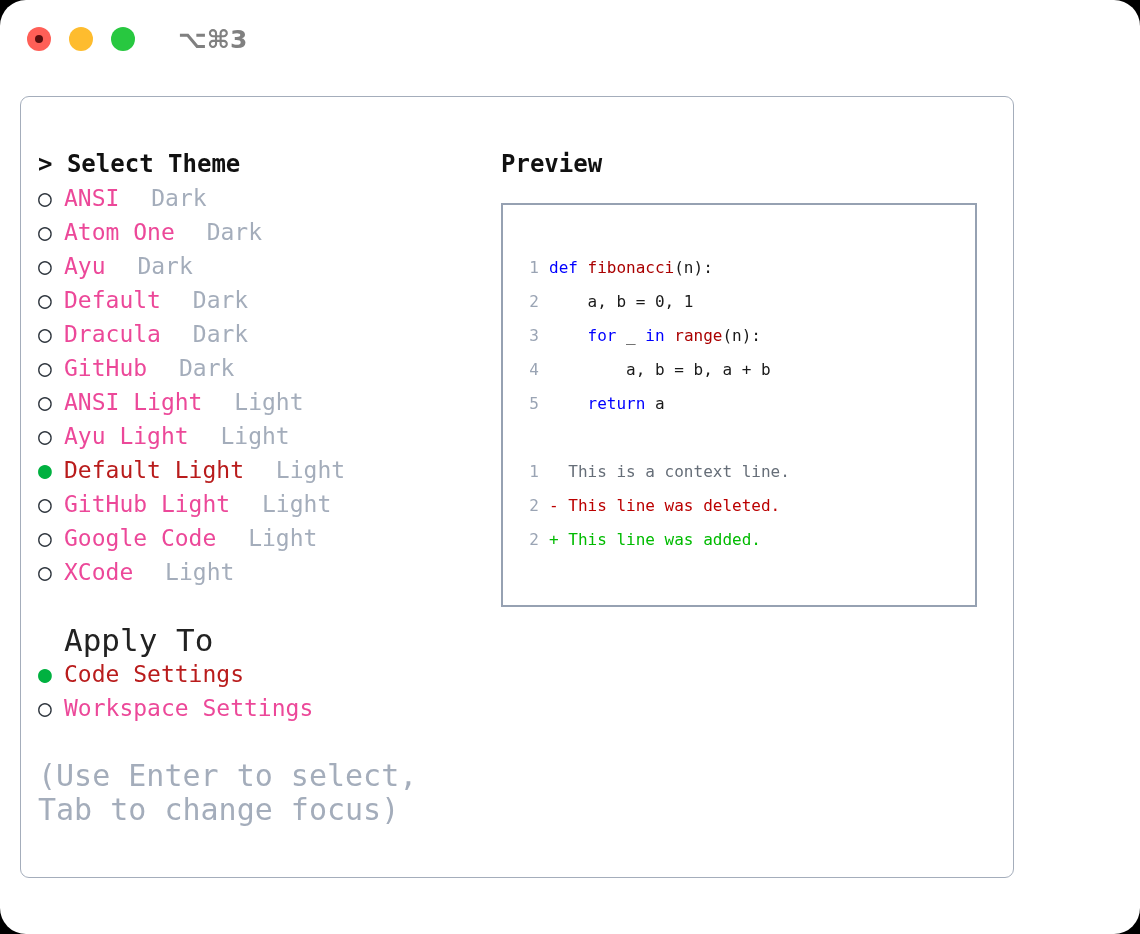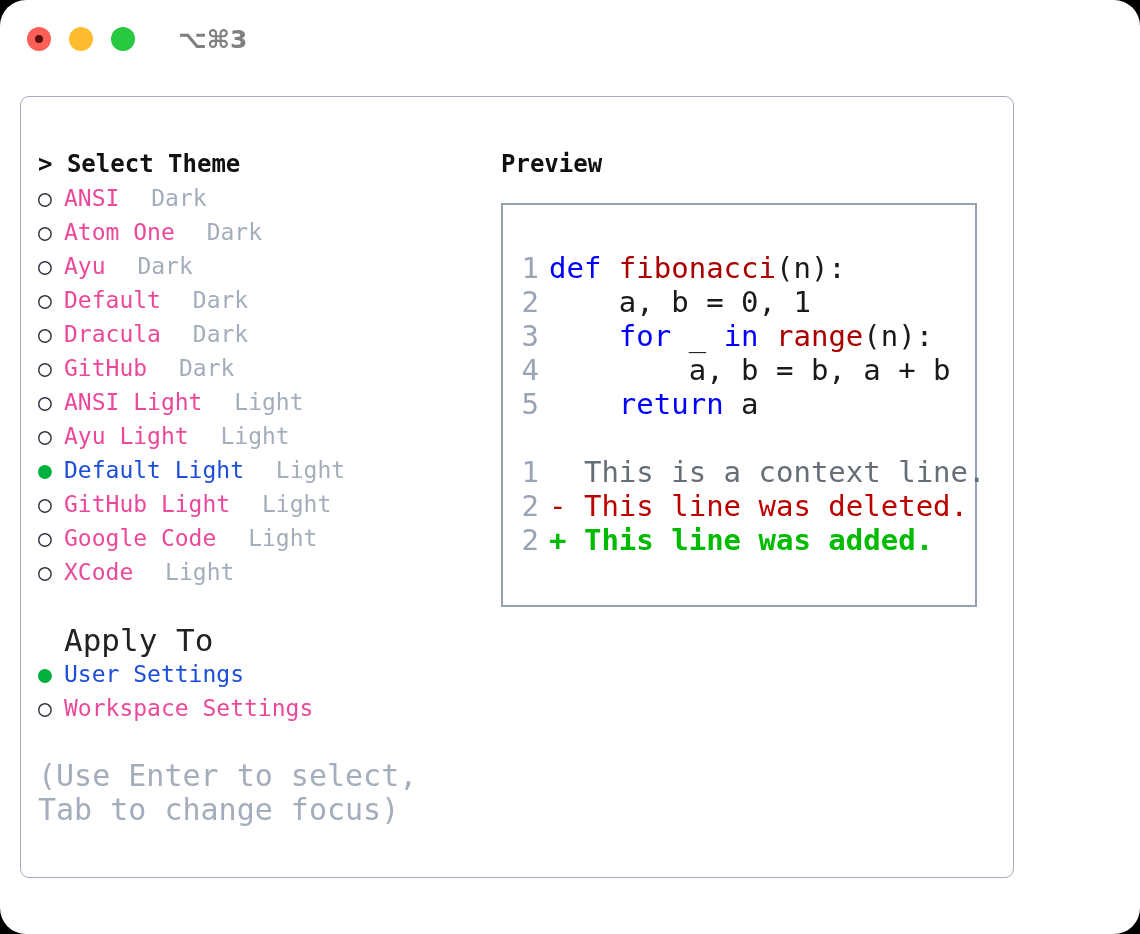"1 def fibonacci(n):" .code { font-size: 29px -> 16px }
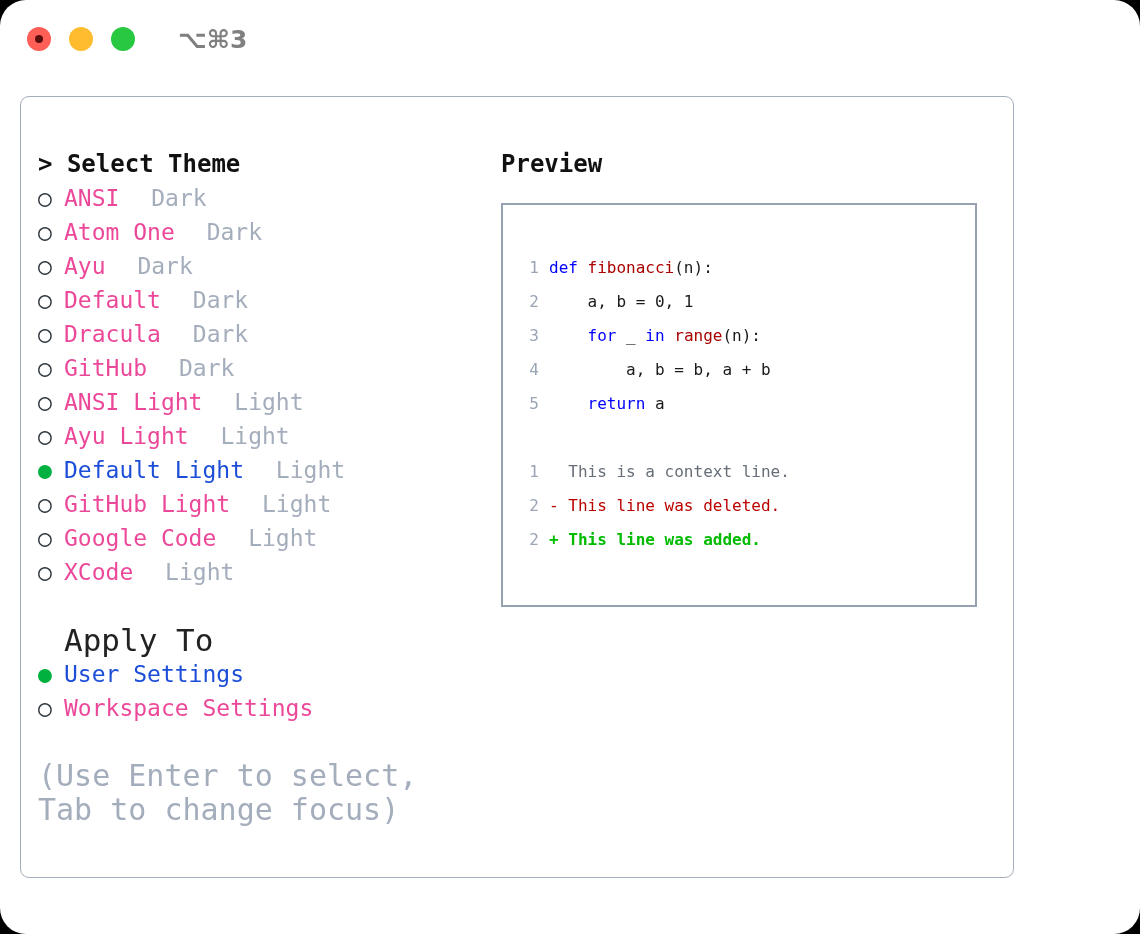"Default Light" .opt-row.selected .opt-name { color: #1d4ed8 -> #b91c1c }
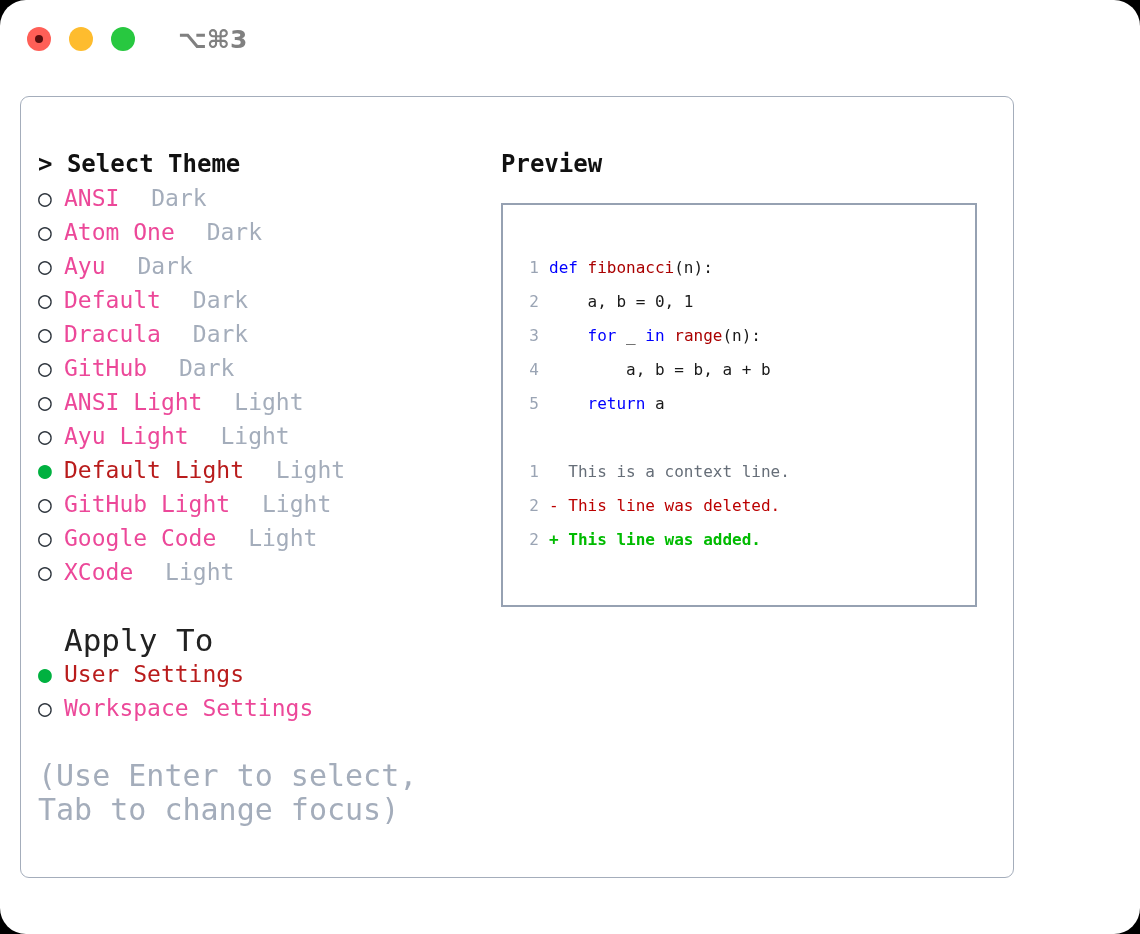"+ This line was added." .add { font-weight: bold -> none }
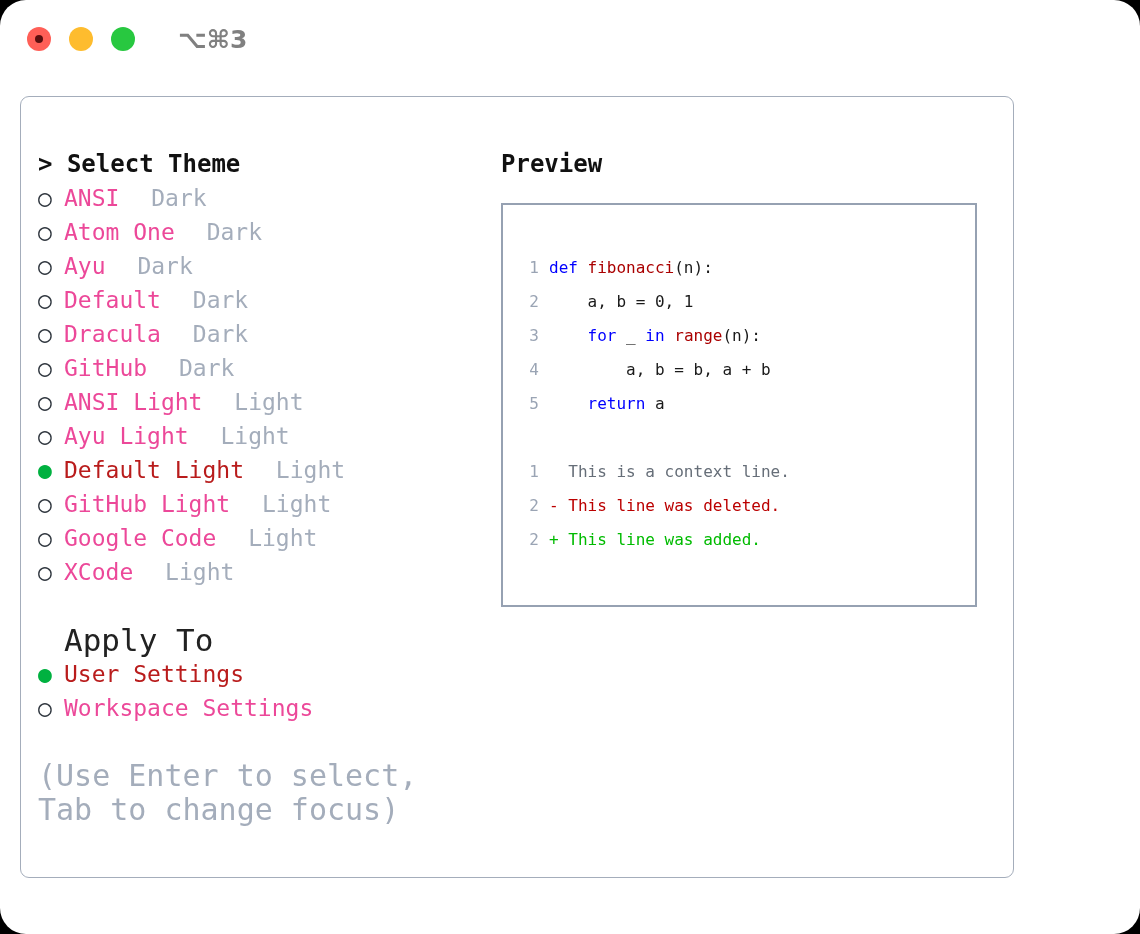"User Settings" span.opt-name { text: User -> Code }
